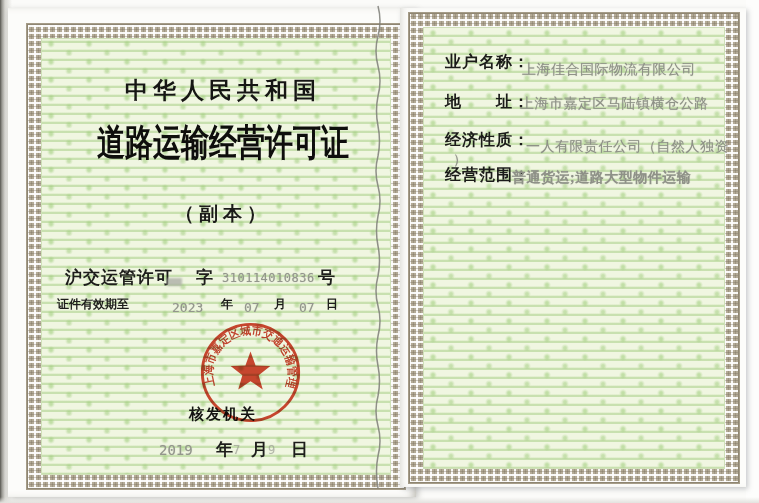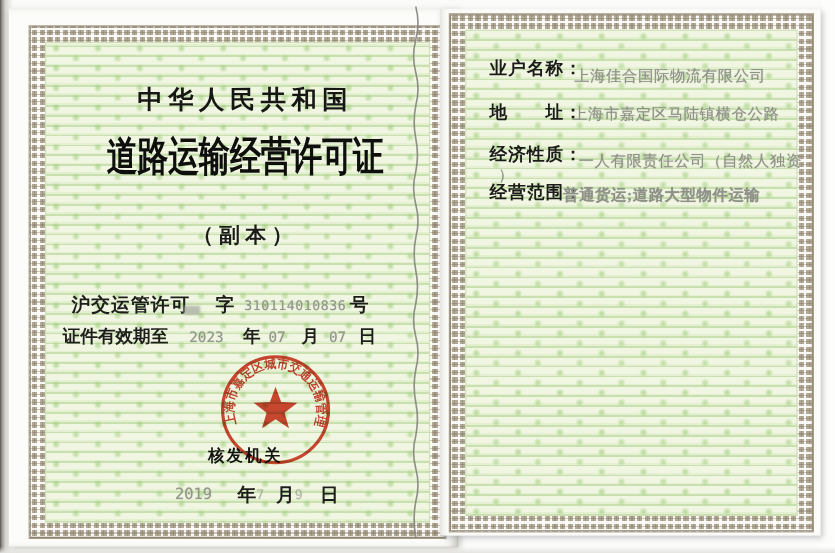"证件有效期至" .val-row { font-size: 16px -> 12px }
